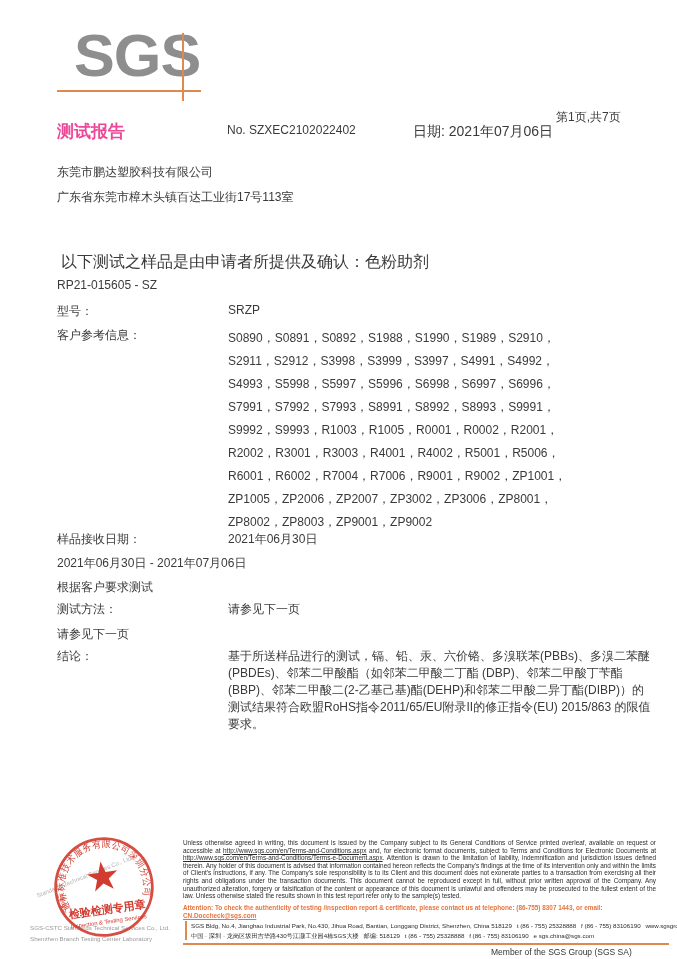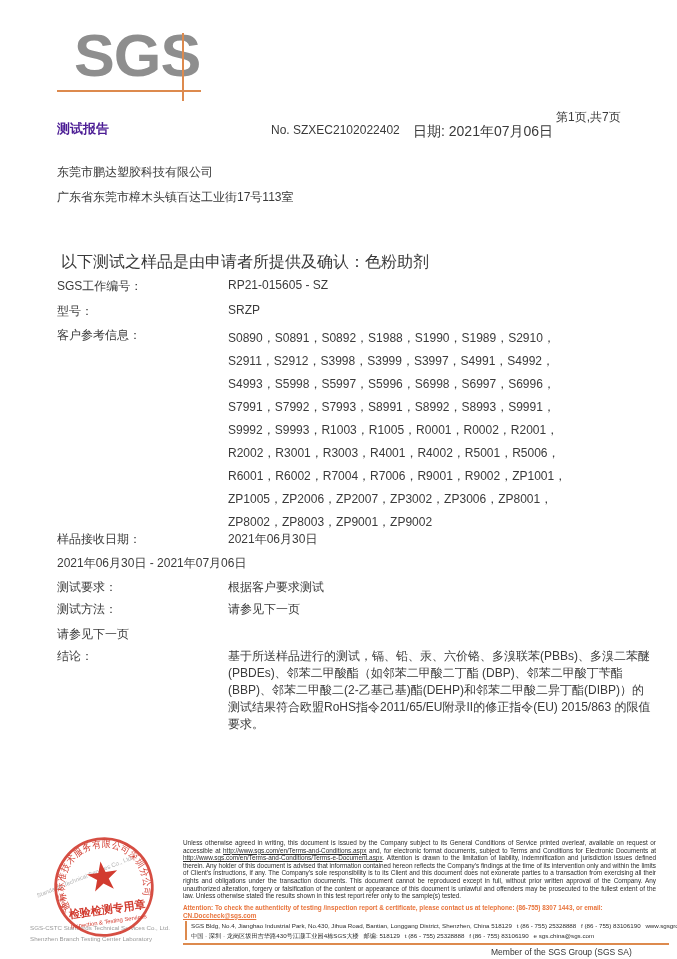"测试报告" .doc-title { color: #4c1d95 -> #ec4899; font-size: 13px -> 17px }
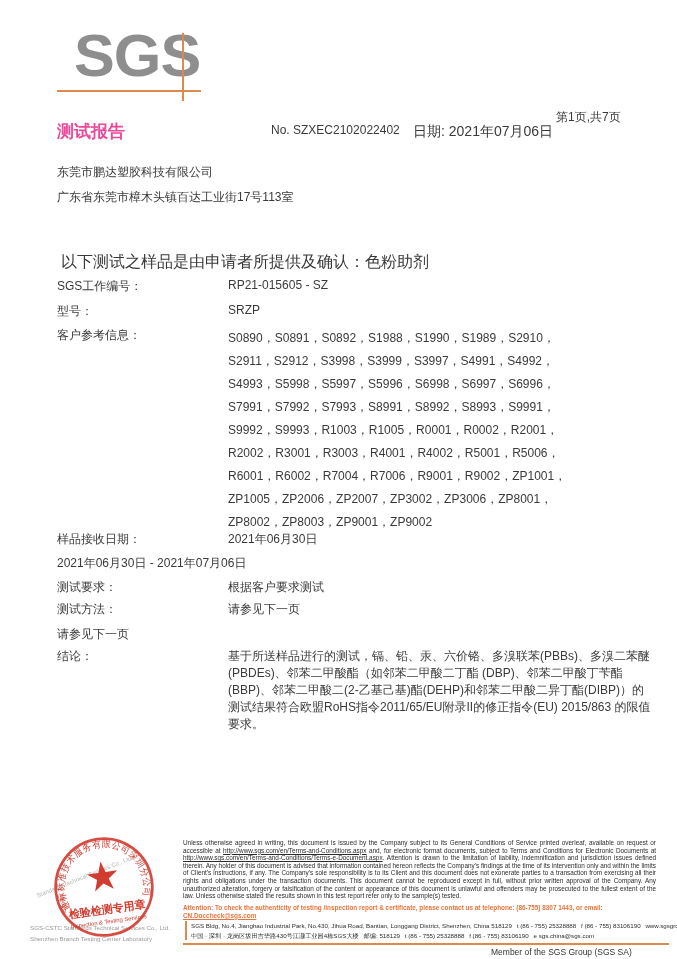"No. SZXEC2102022402" .report-no { margin-left: 44px -> none }
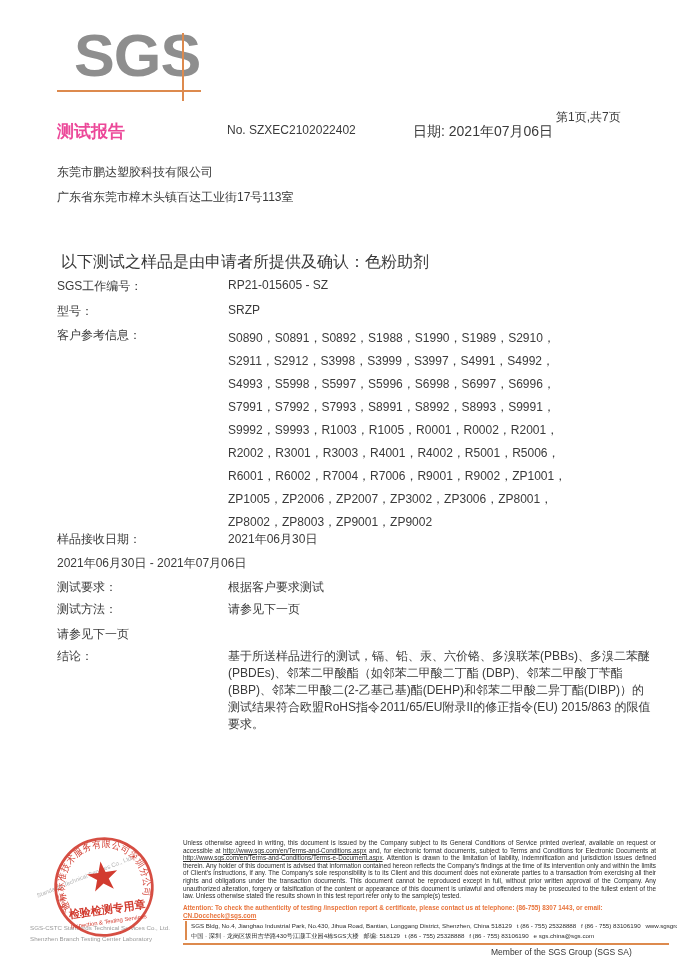"SGS工作编号：" span.flab { html: <span>SGS工作编号：</span> -> none }
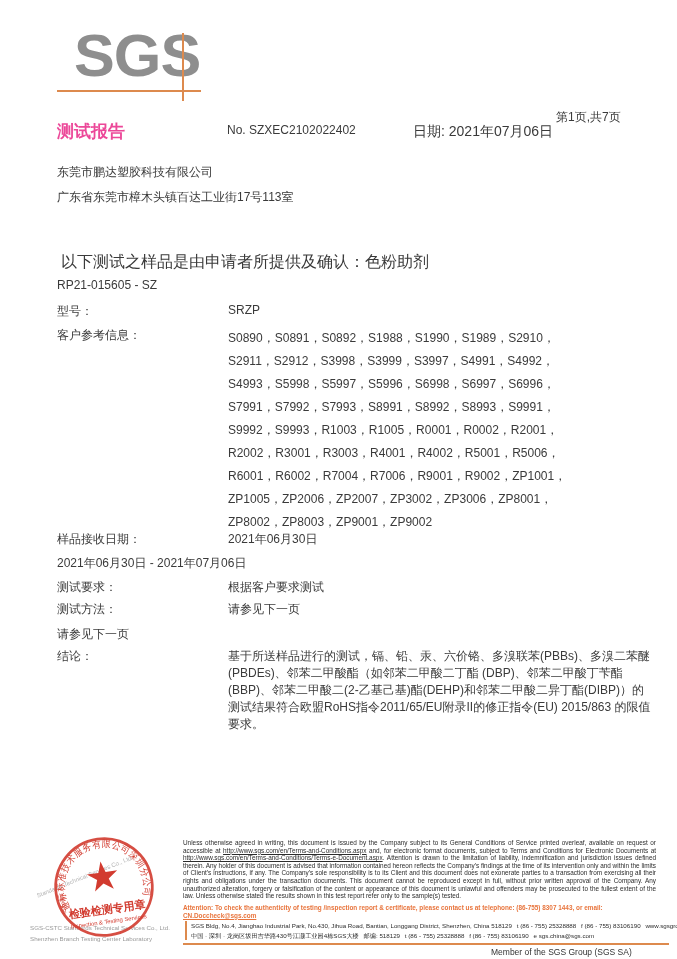"测试要求：" span.flab { html: <span>测试要求：</span> -> none }
